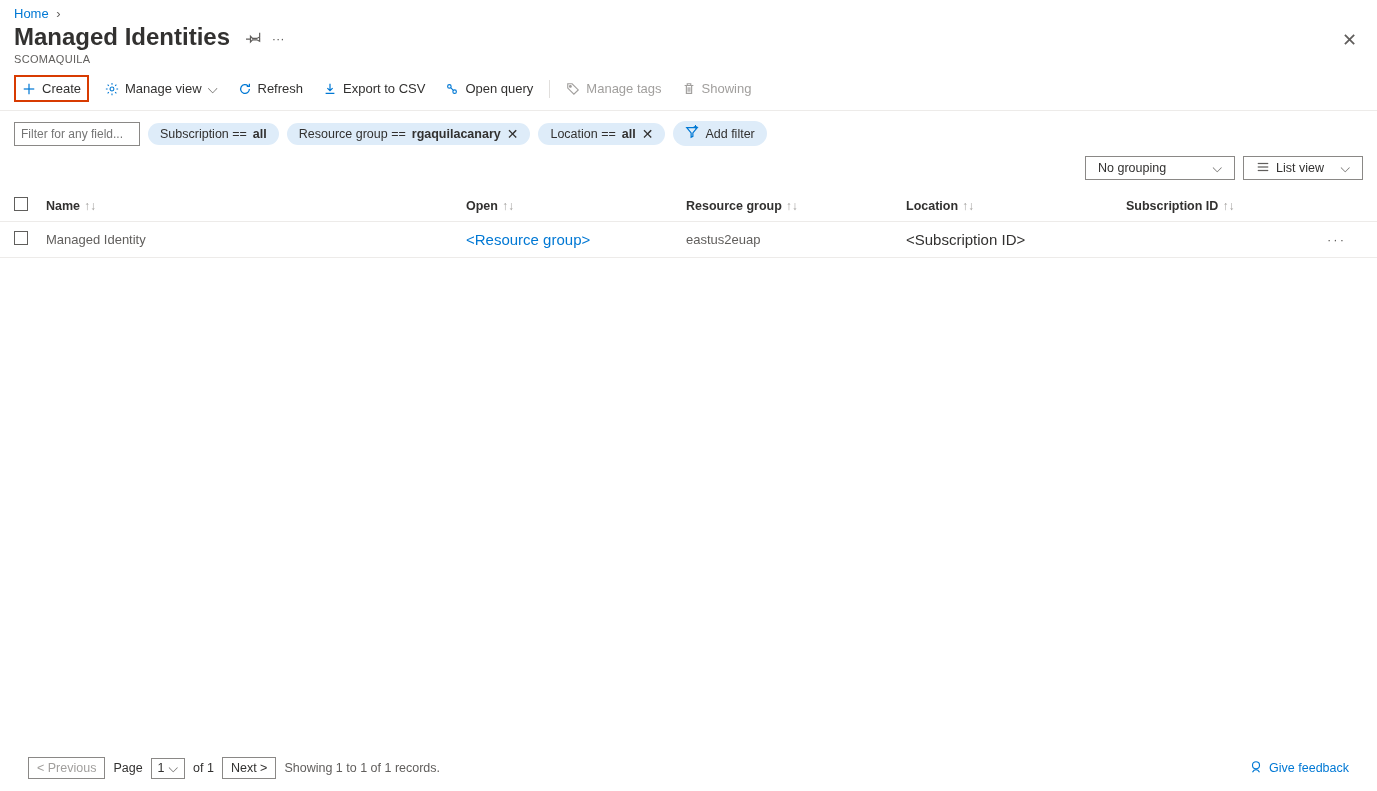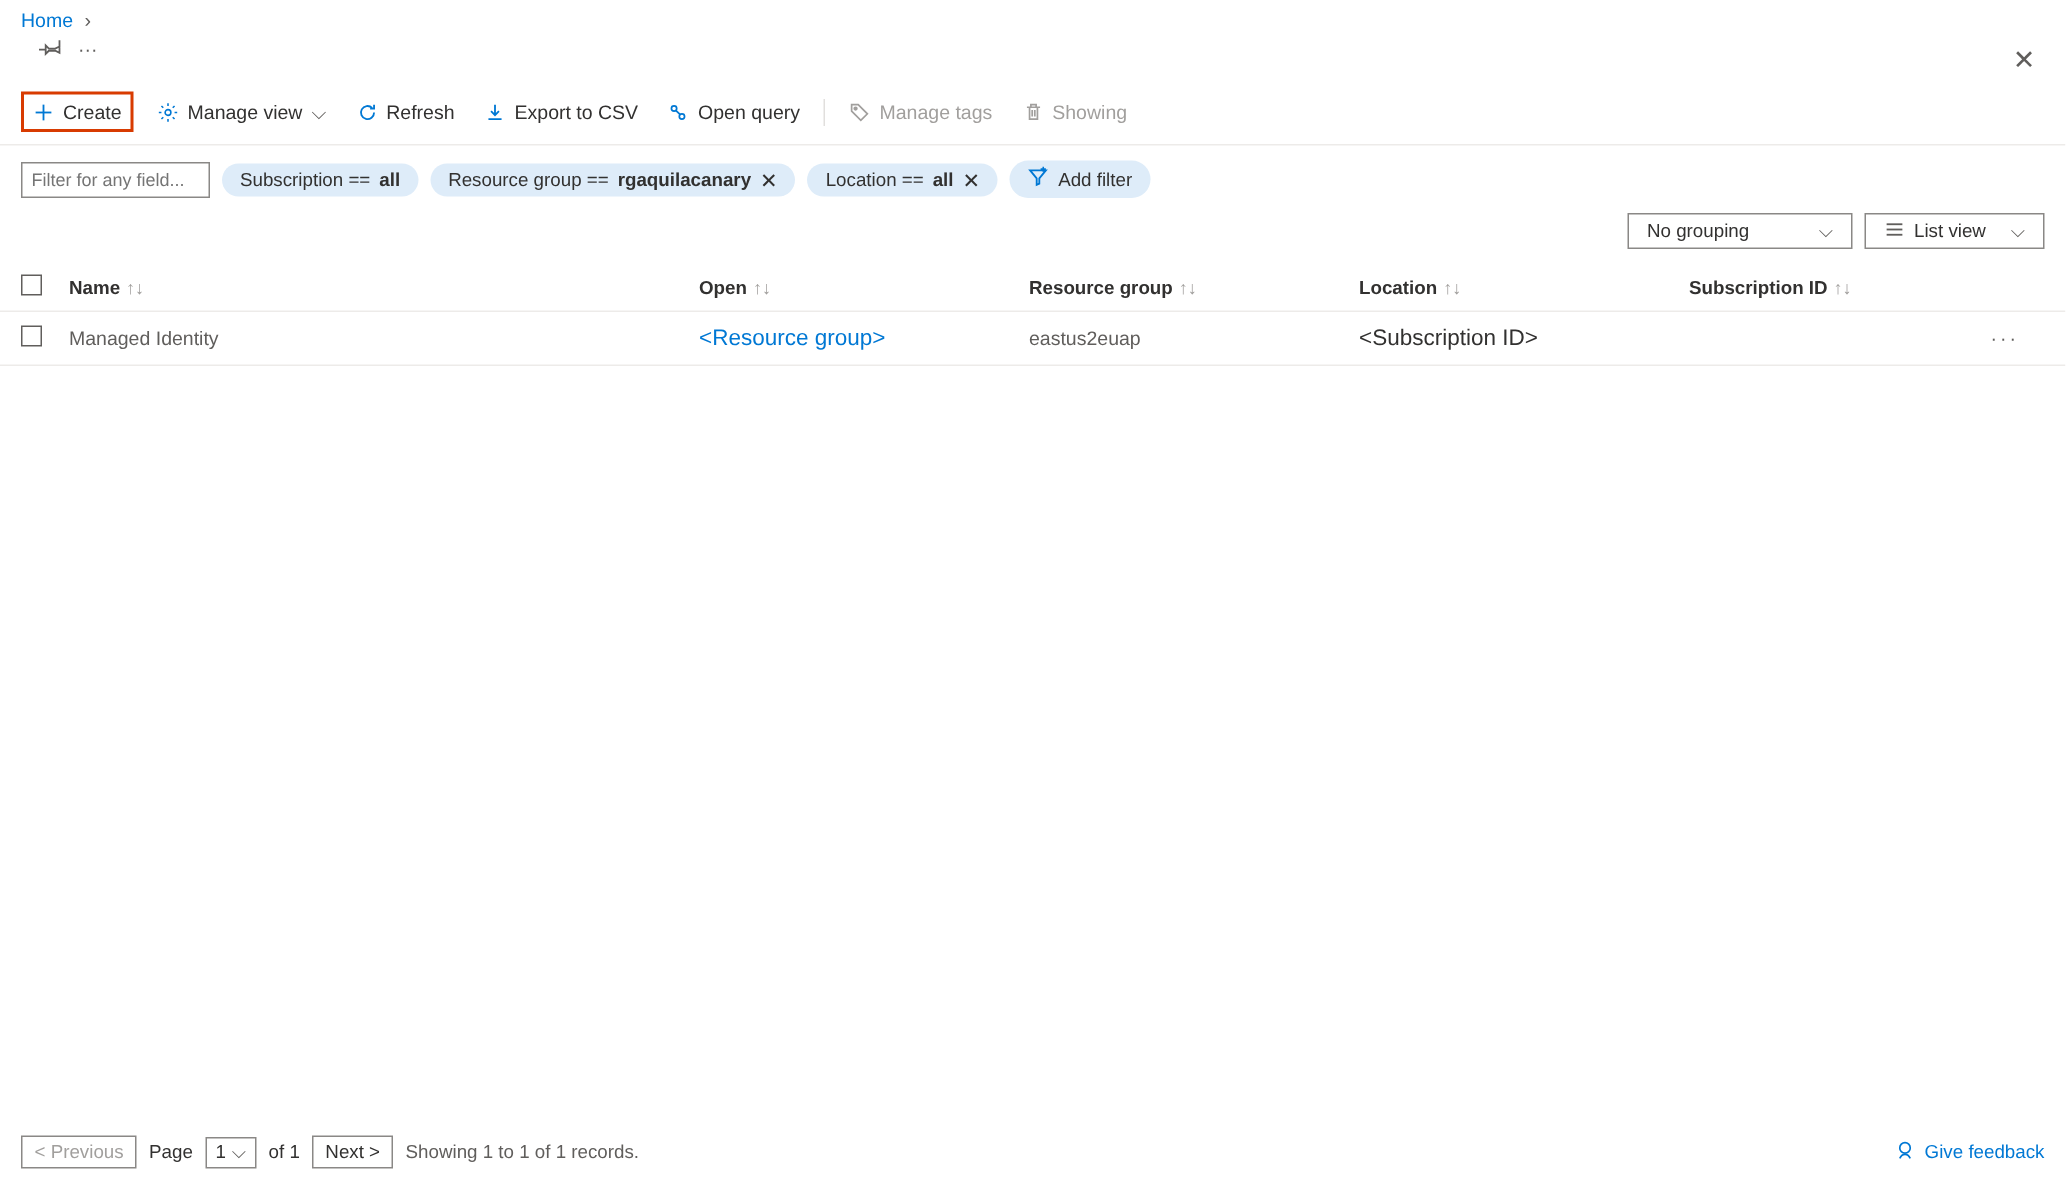"Managed Identities" h1 { html: none -> <h1>Managed Identities</h1> }
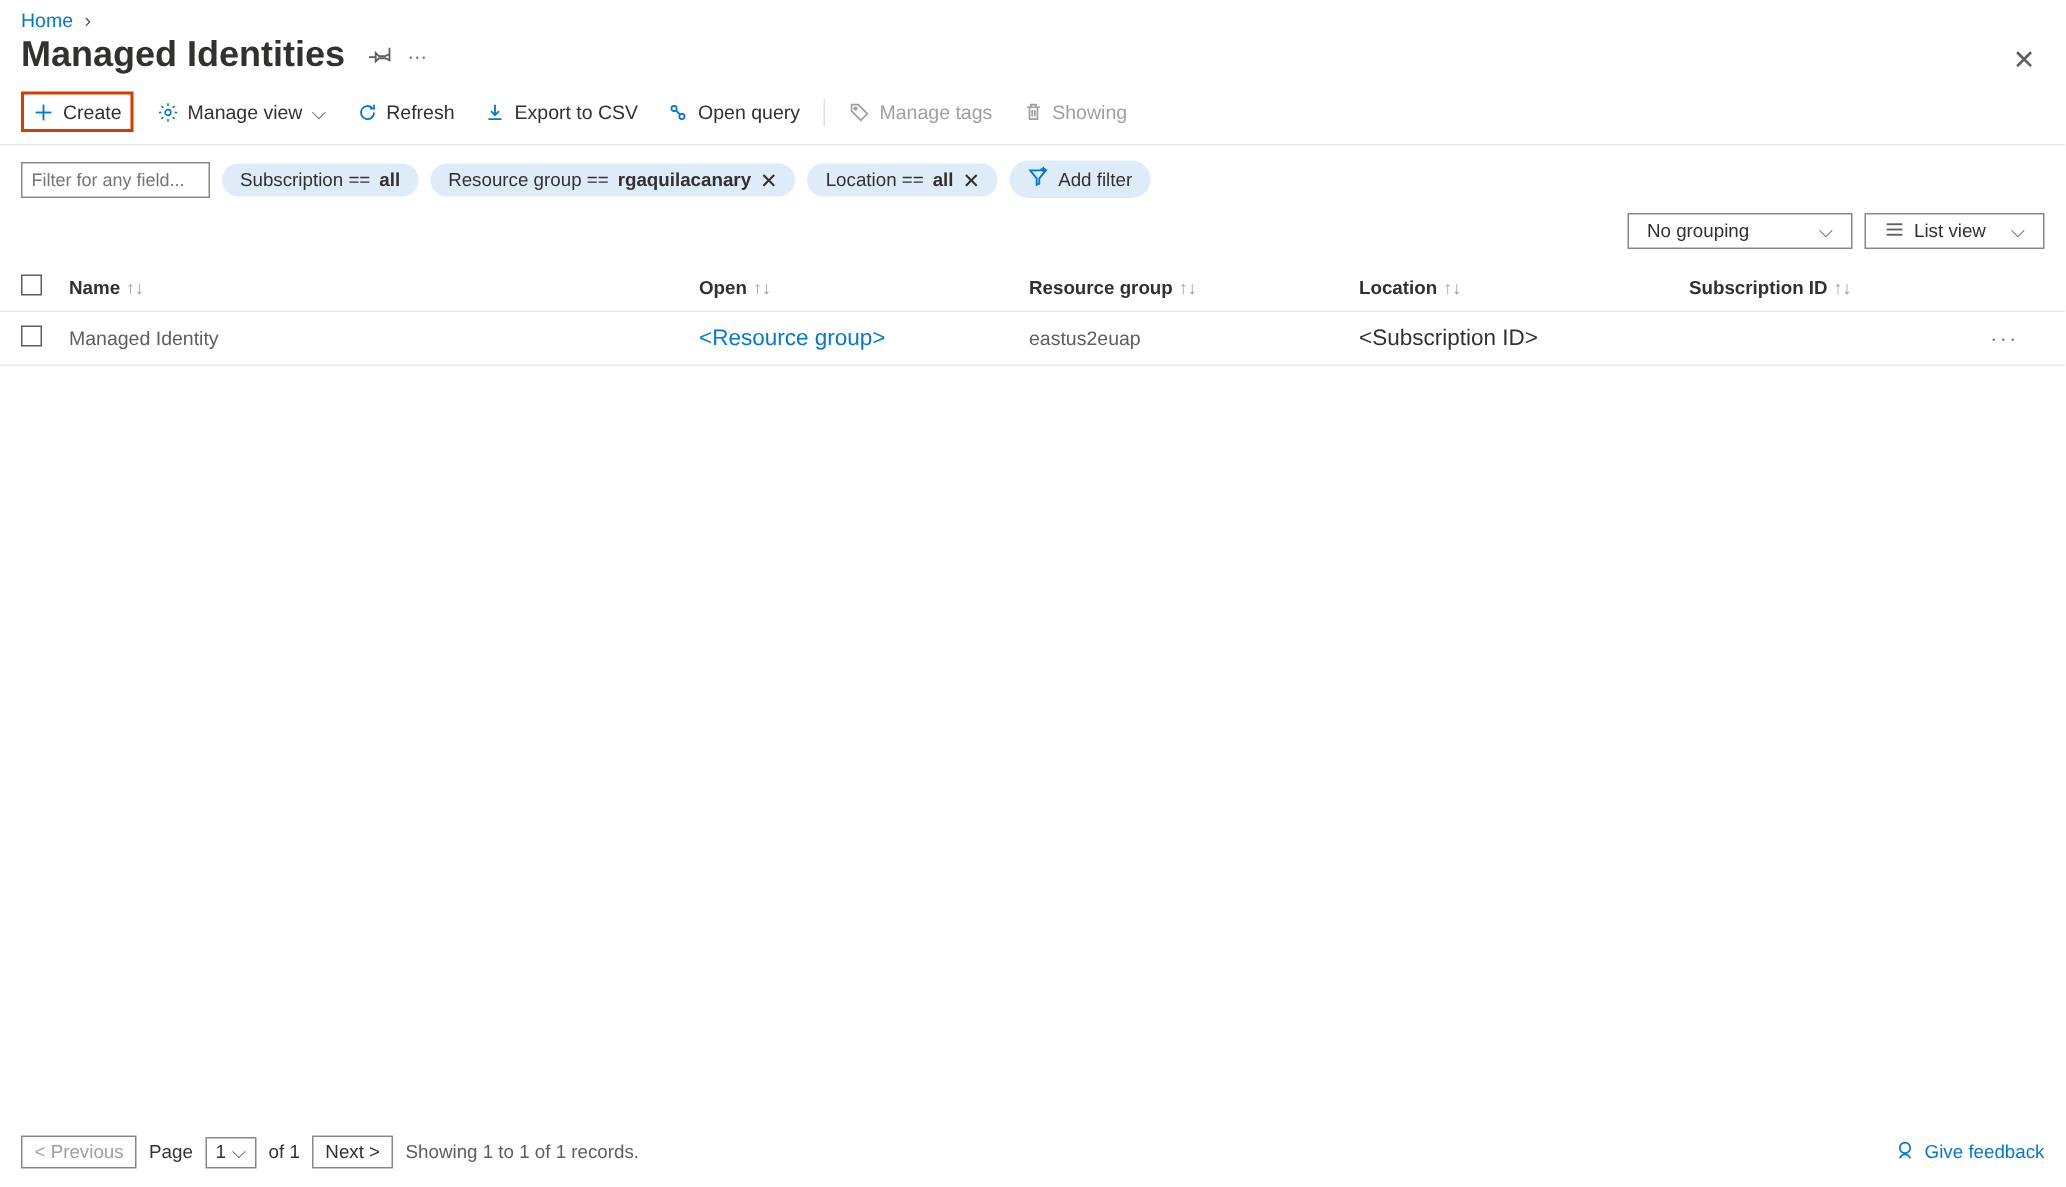"SCOMAQUILA" div.subtitle { html: none -> <div>SCOMAQUILA</div> }
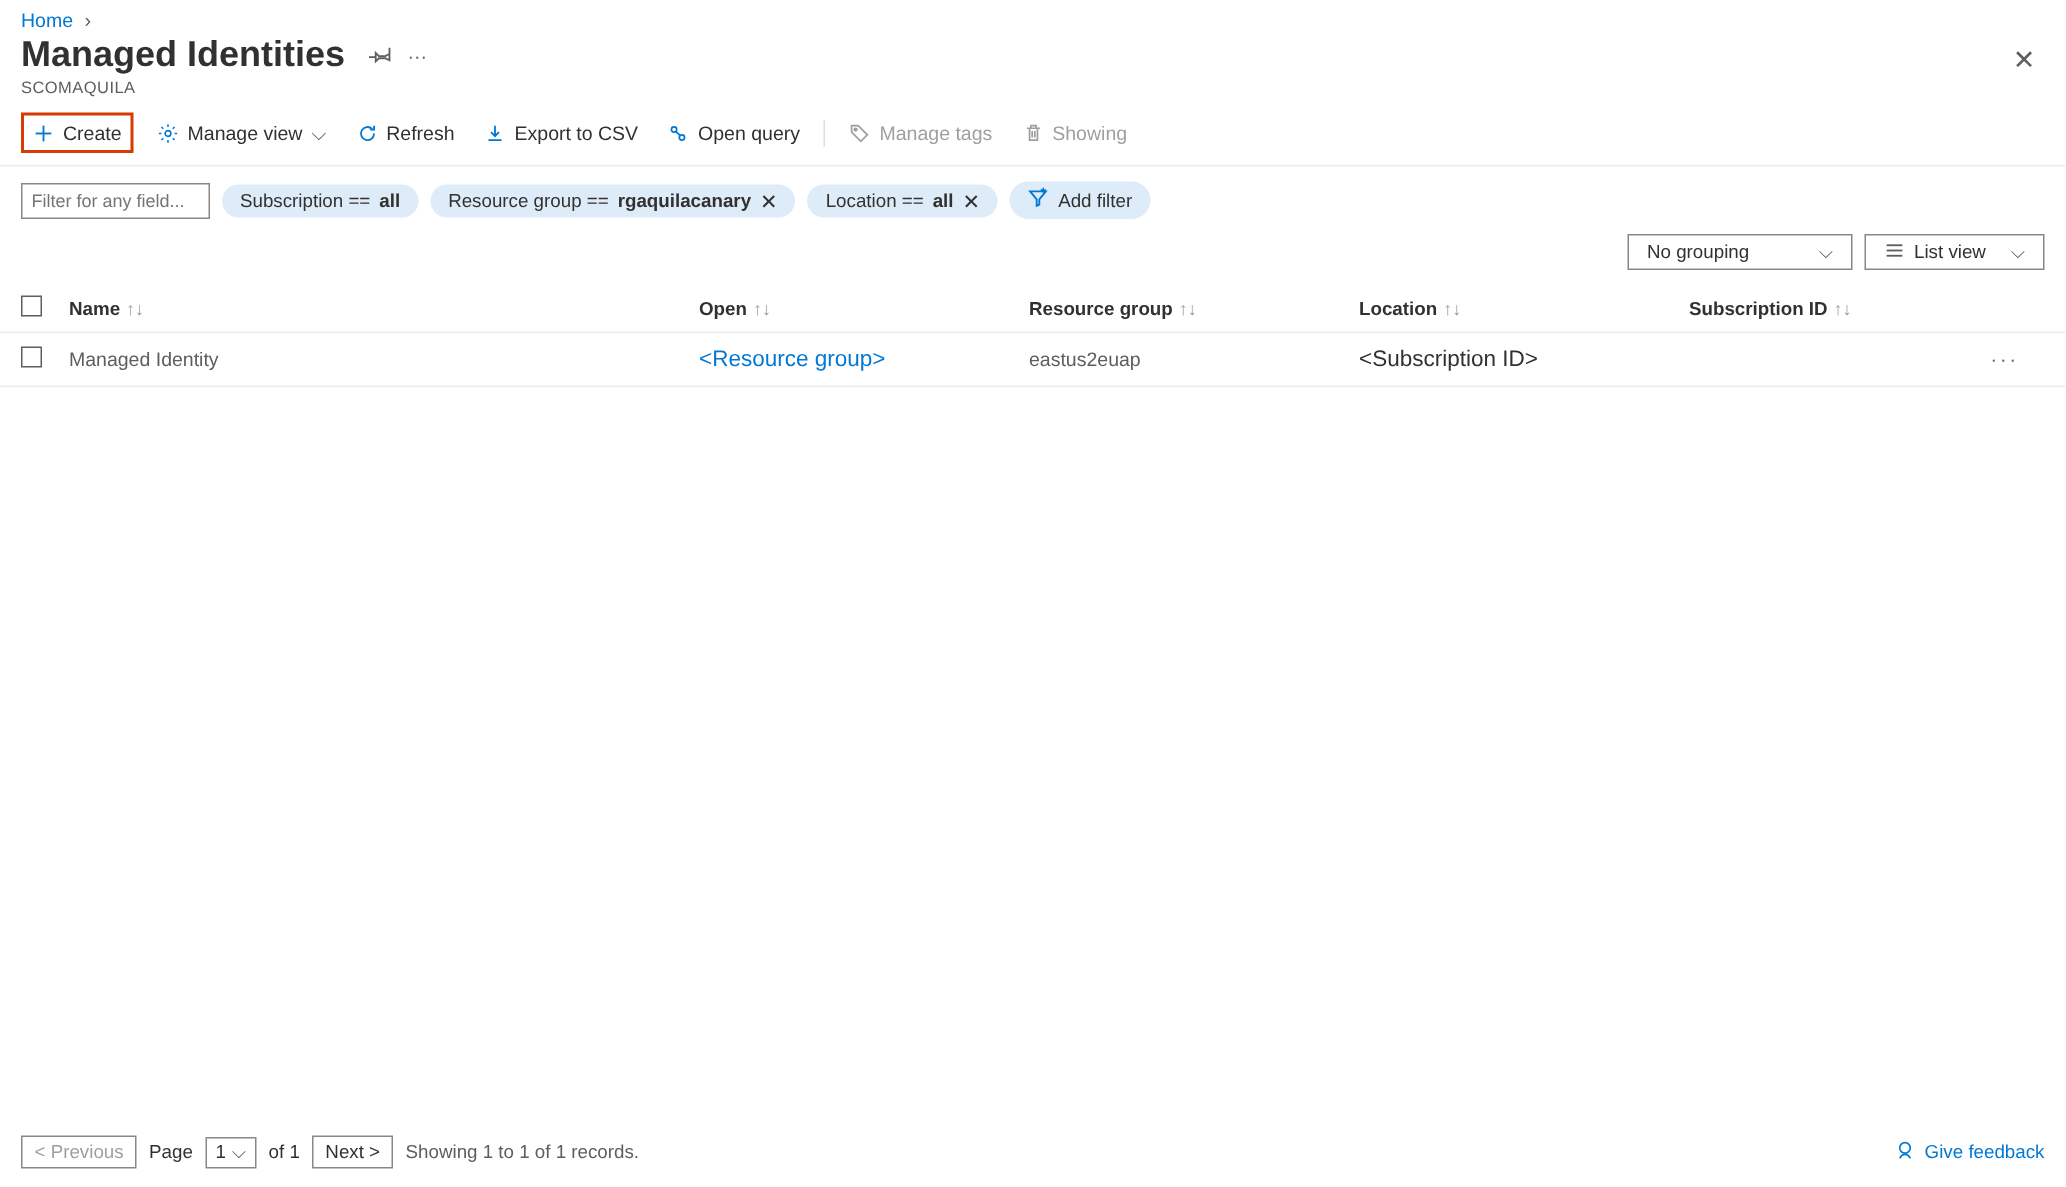"< Previous" .footer { padding: 0 14px -> 0 28px }
